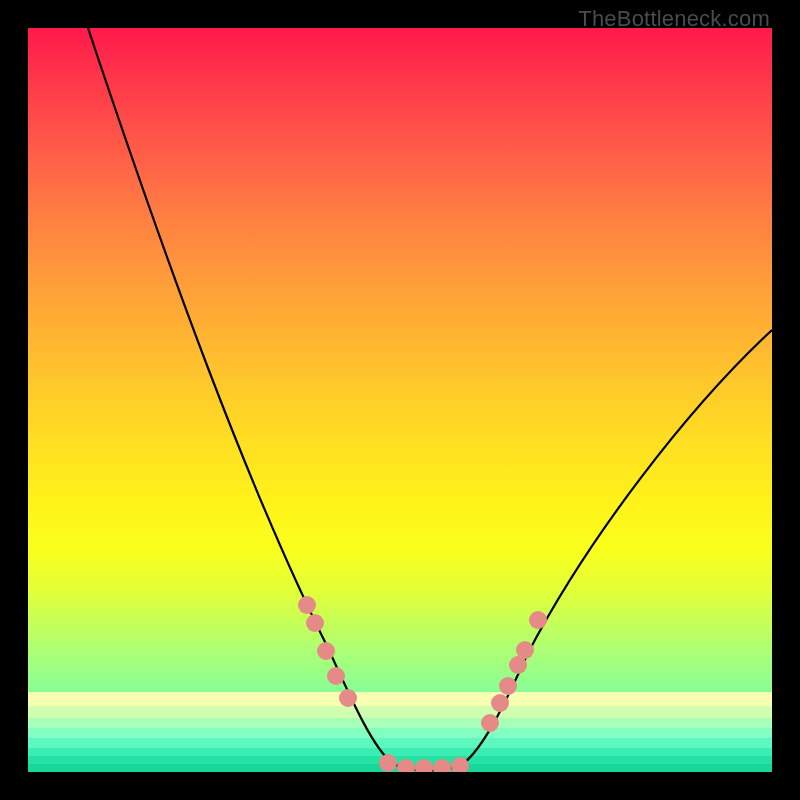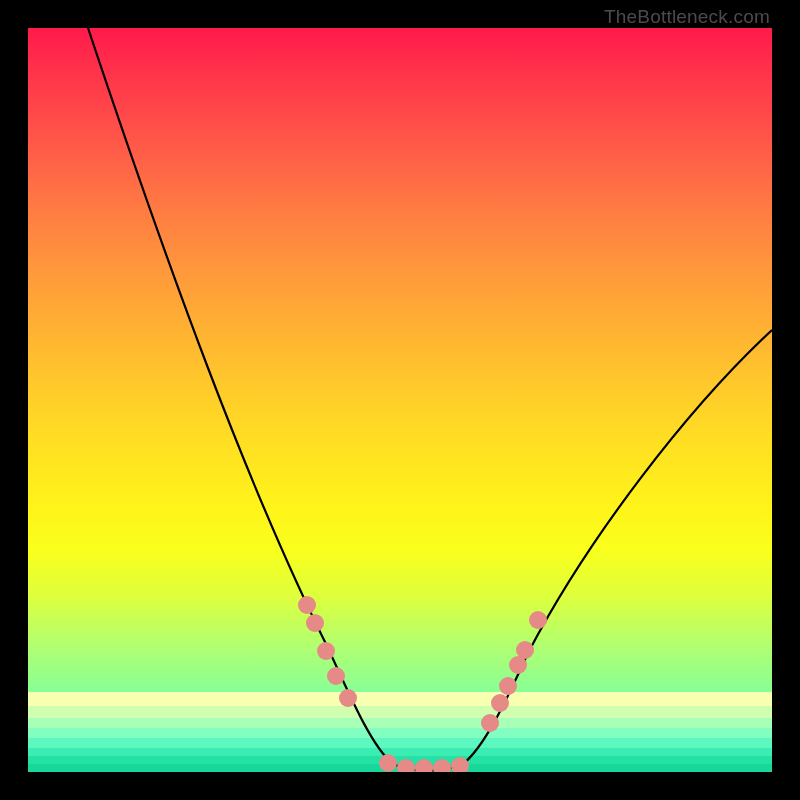"TheBottleneck.com" .watermark { font-size: 19px -> 22px }
